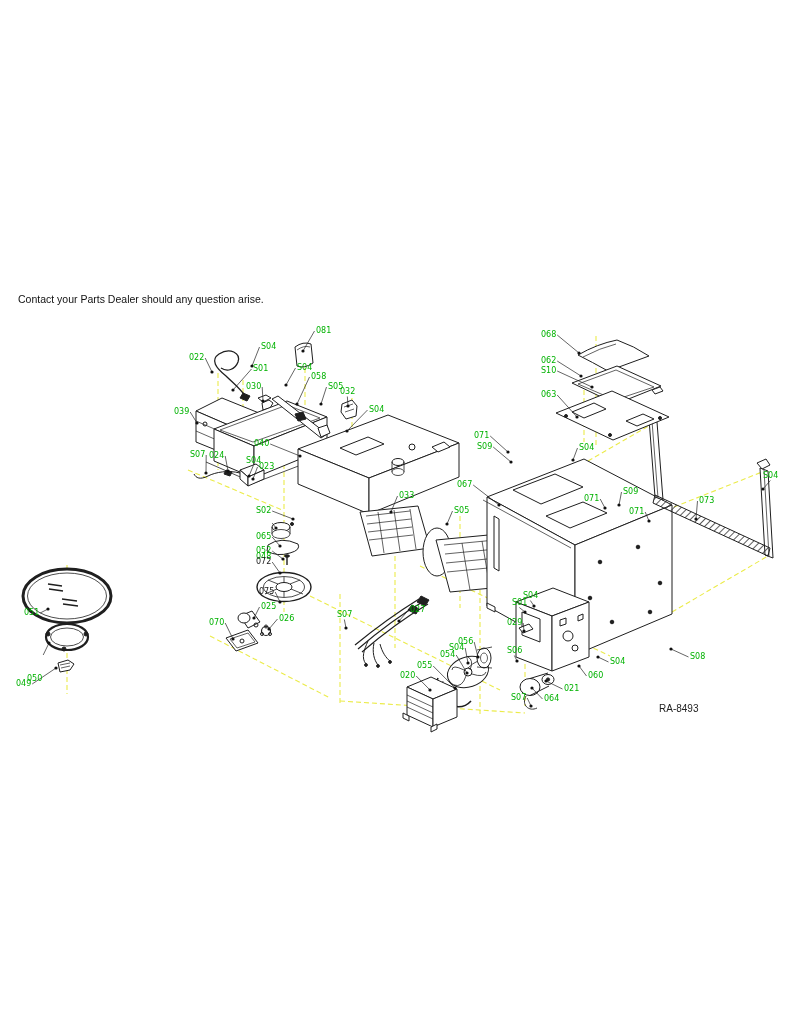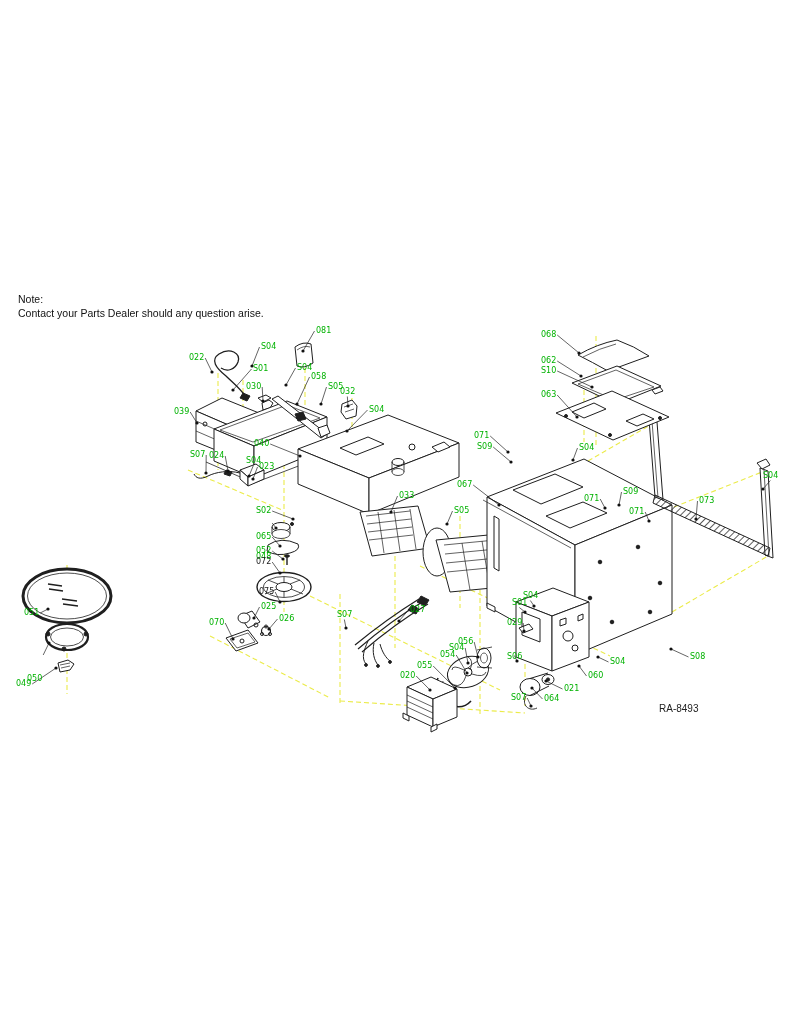"Note:" div { html: <div>Note:</div> -> none }
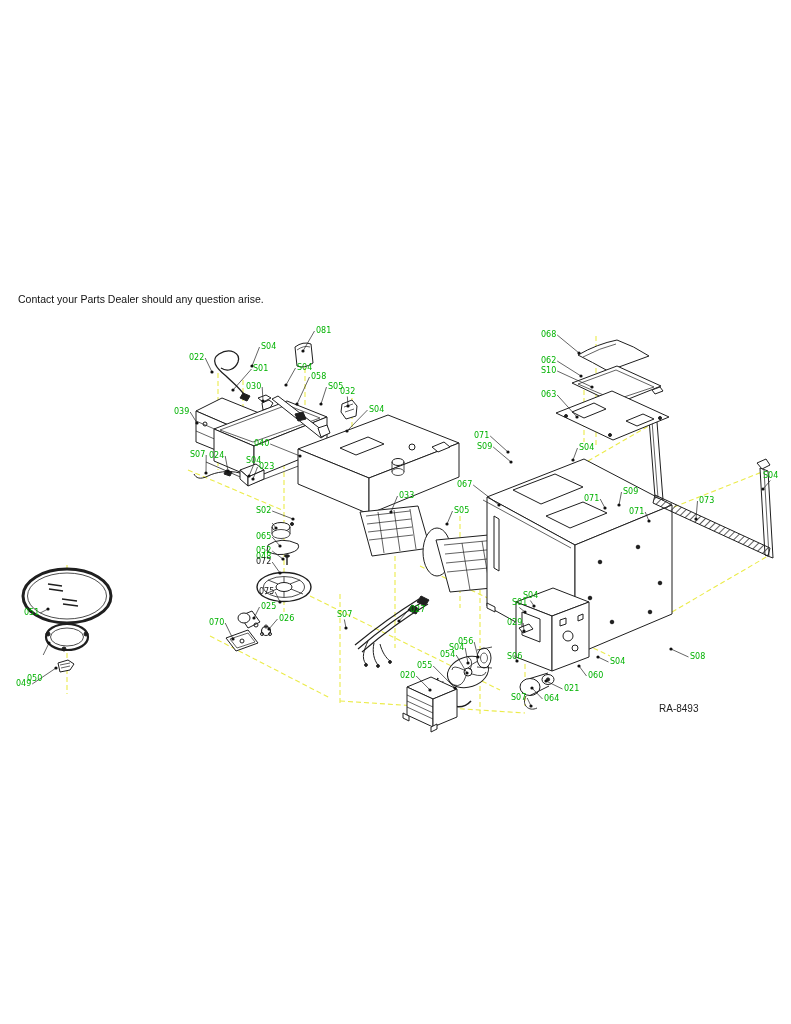"S06" span.part-label { margin-top: 6px -> none }
